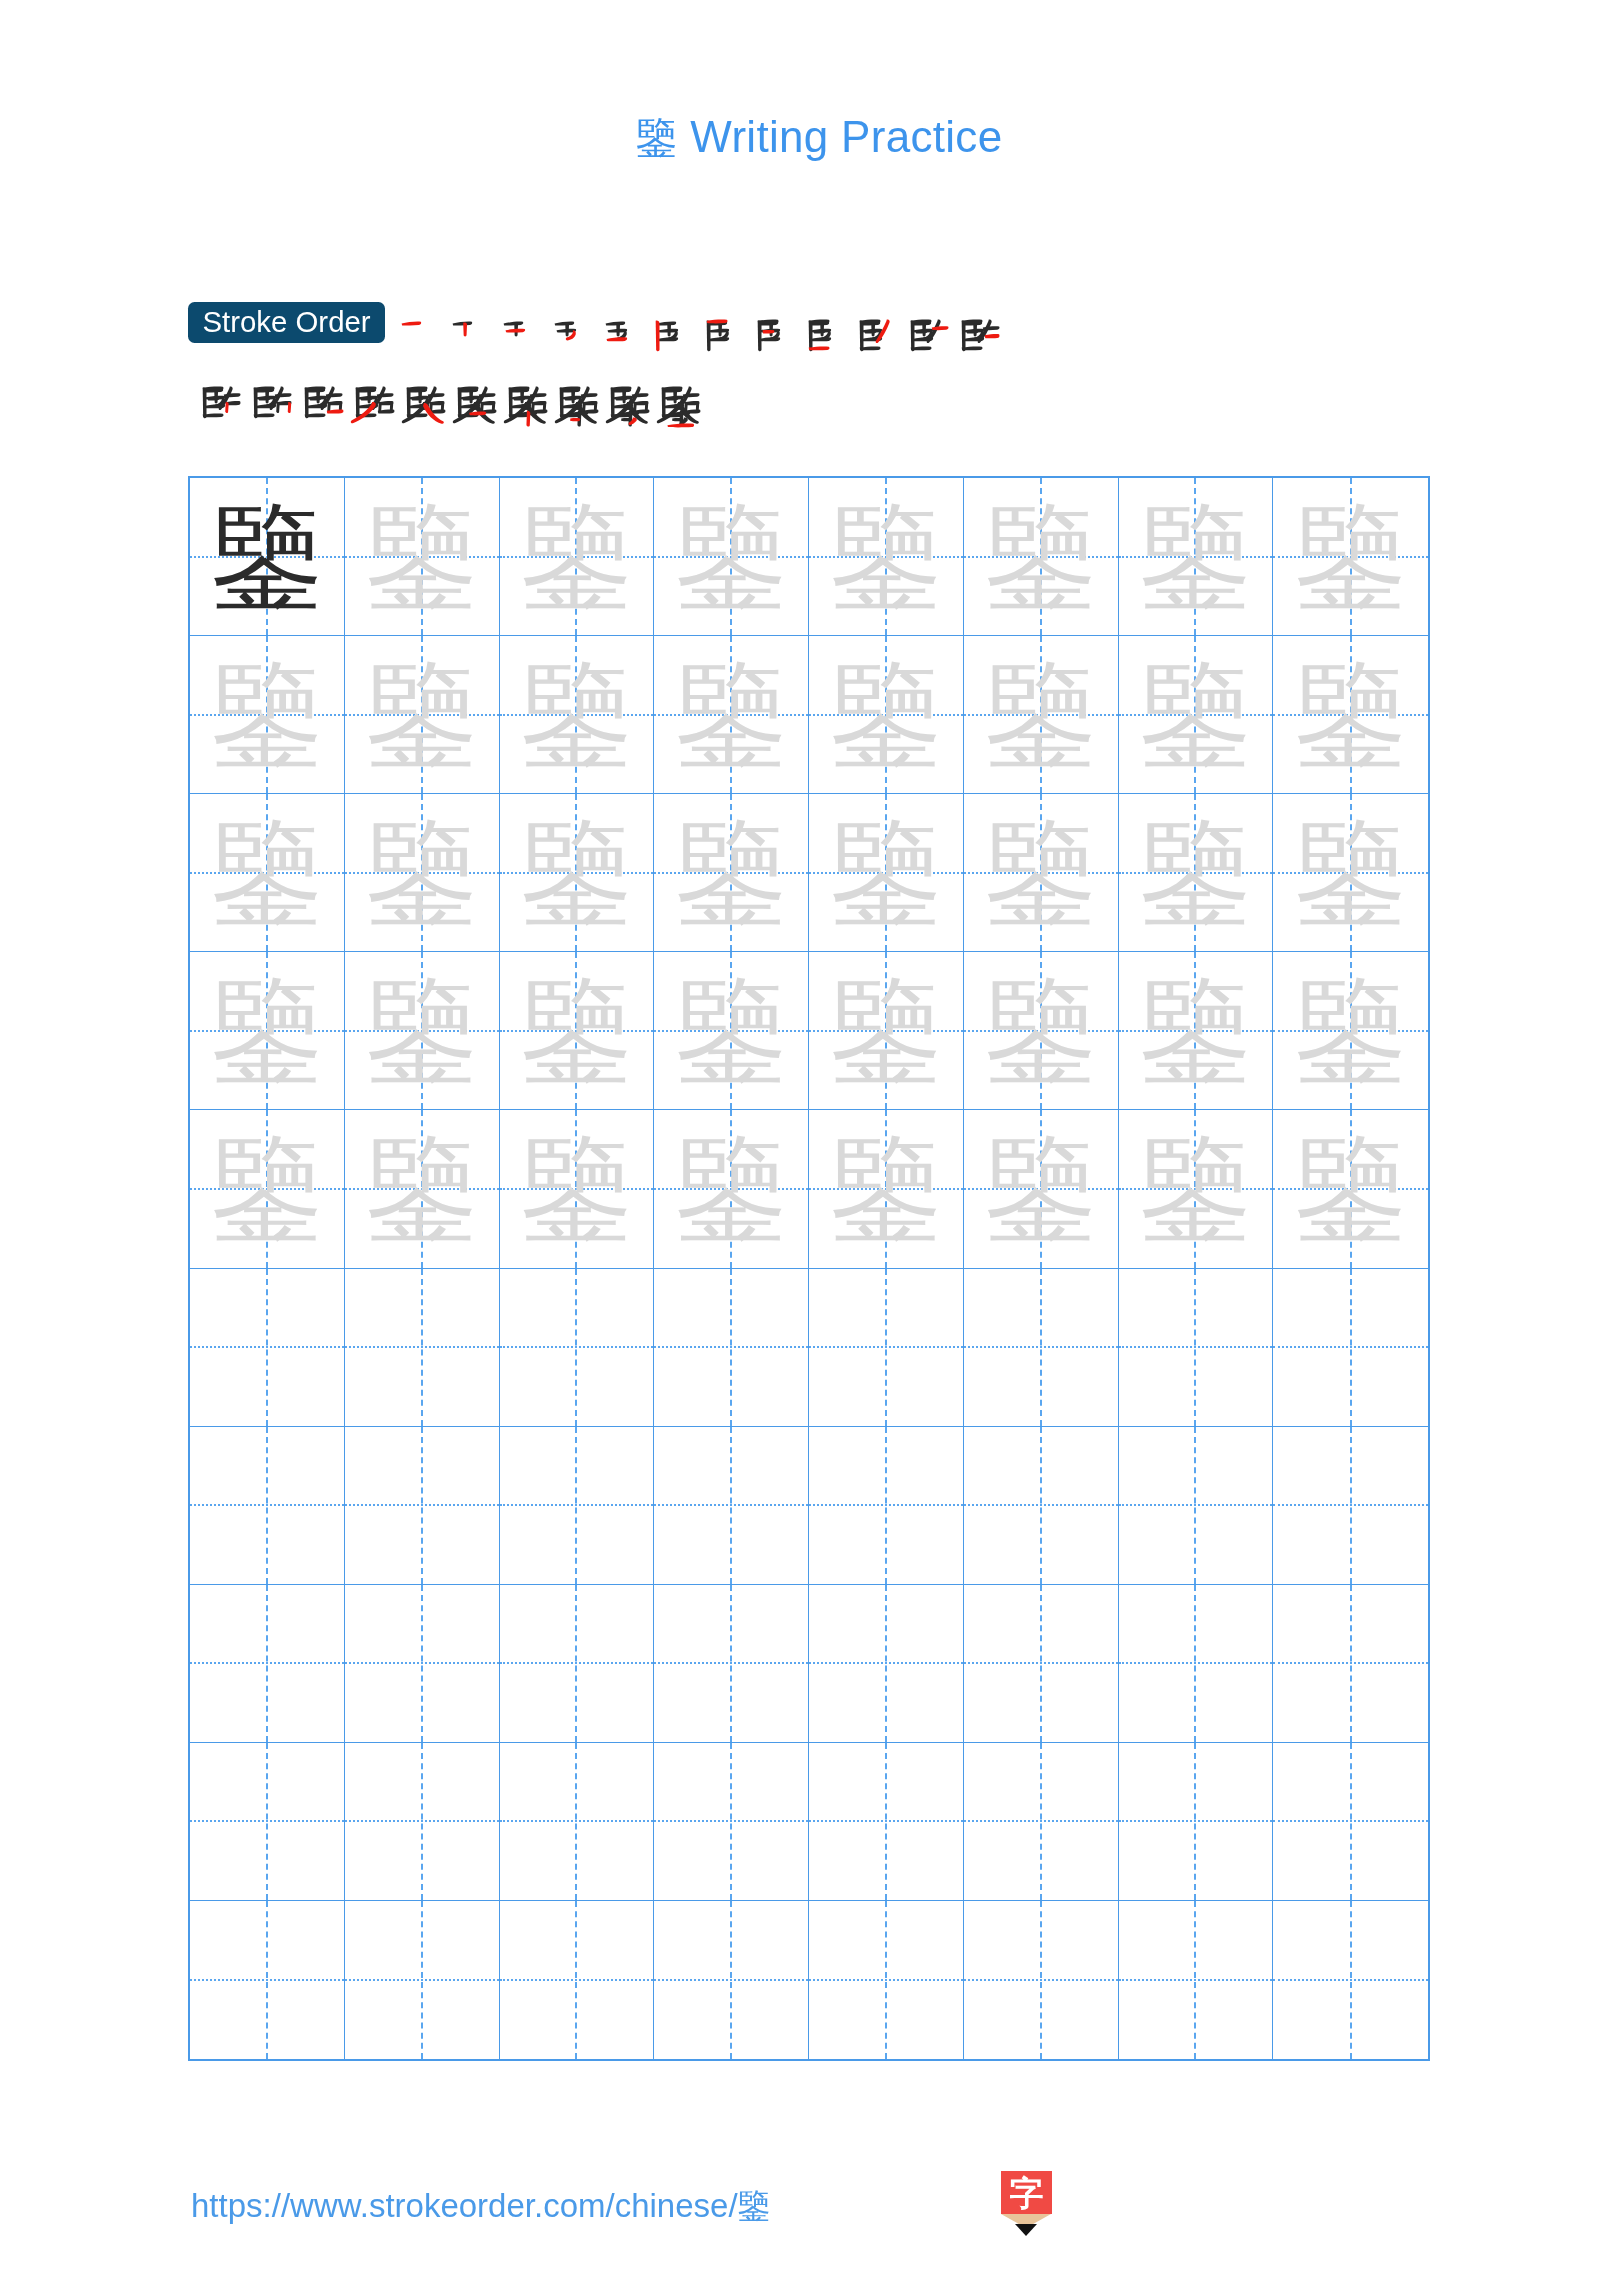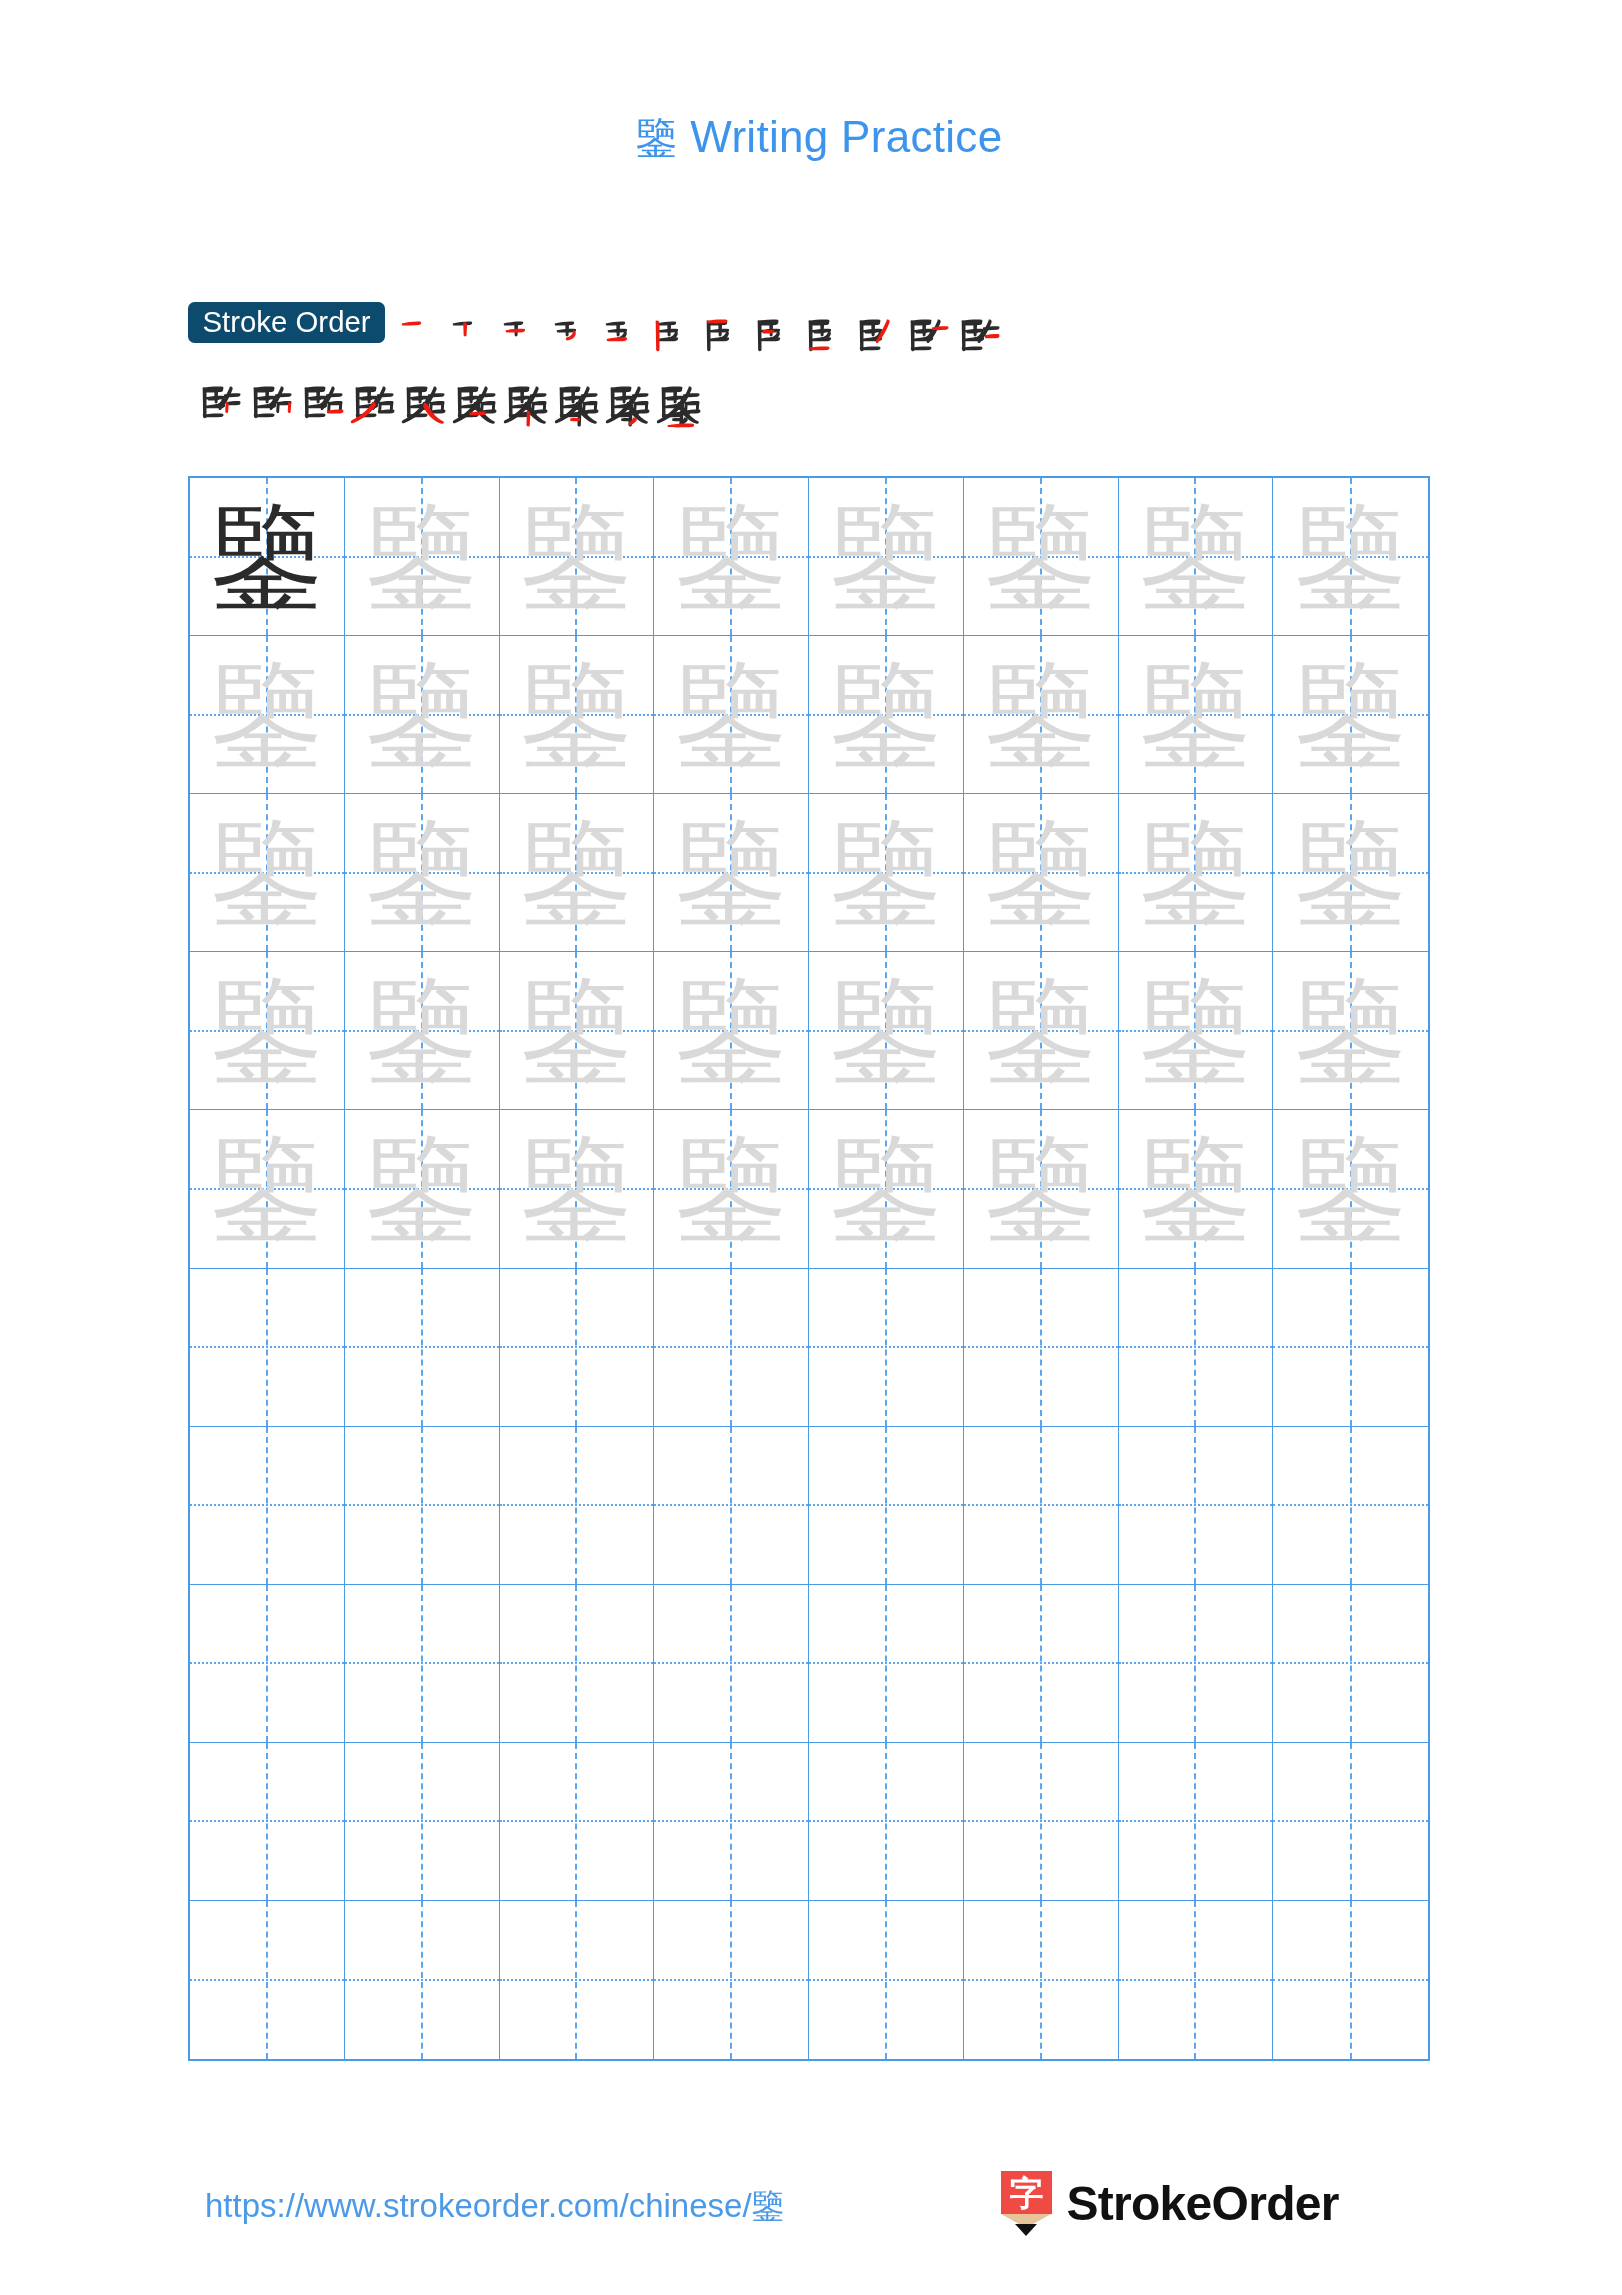"https://www.strokeorder.com/chinese/鑒" #footer-url { left: 205px -> 191px }
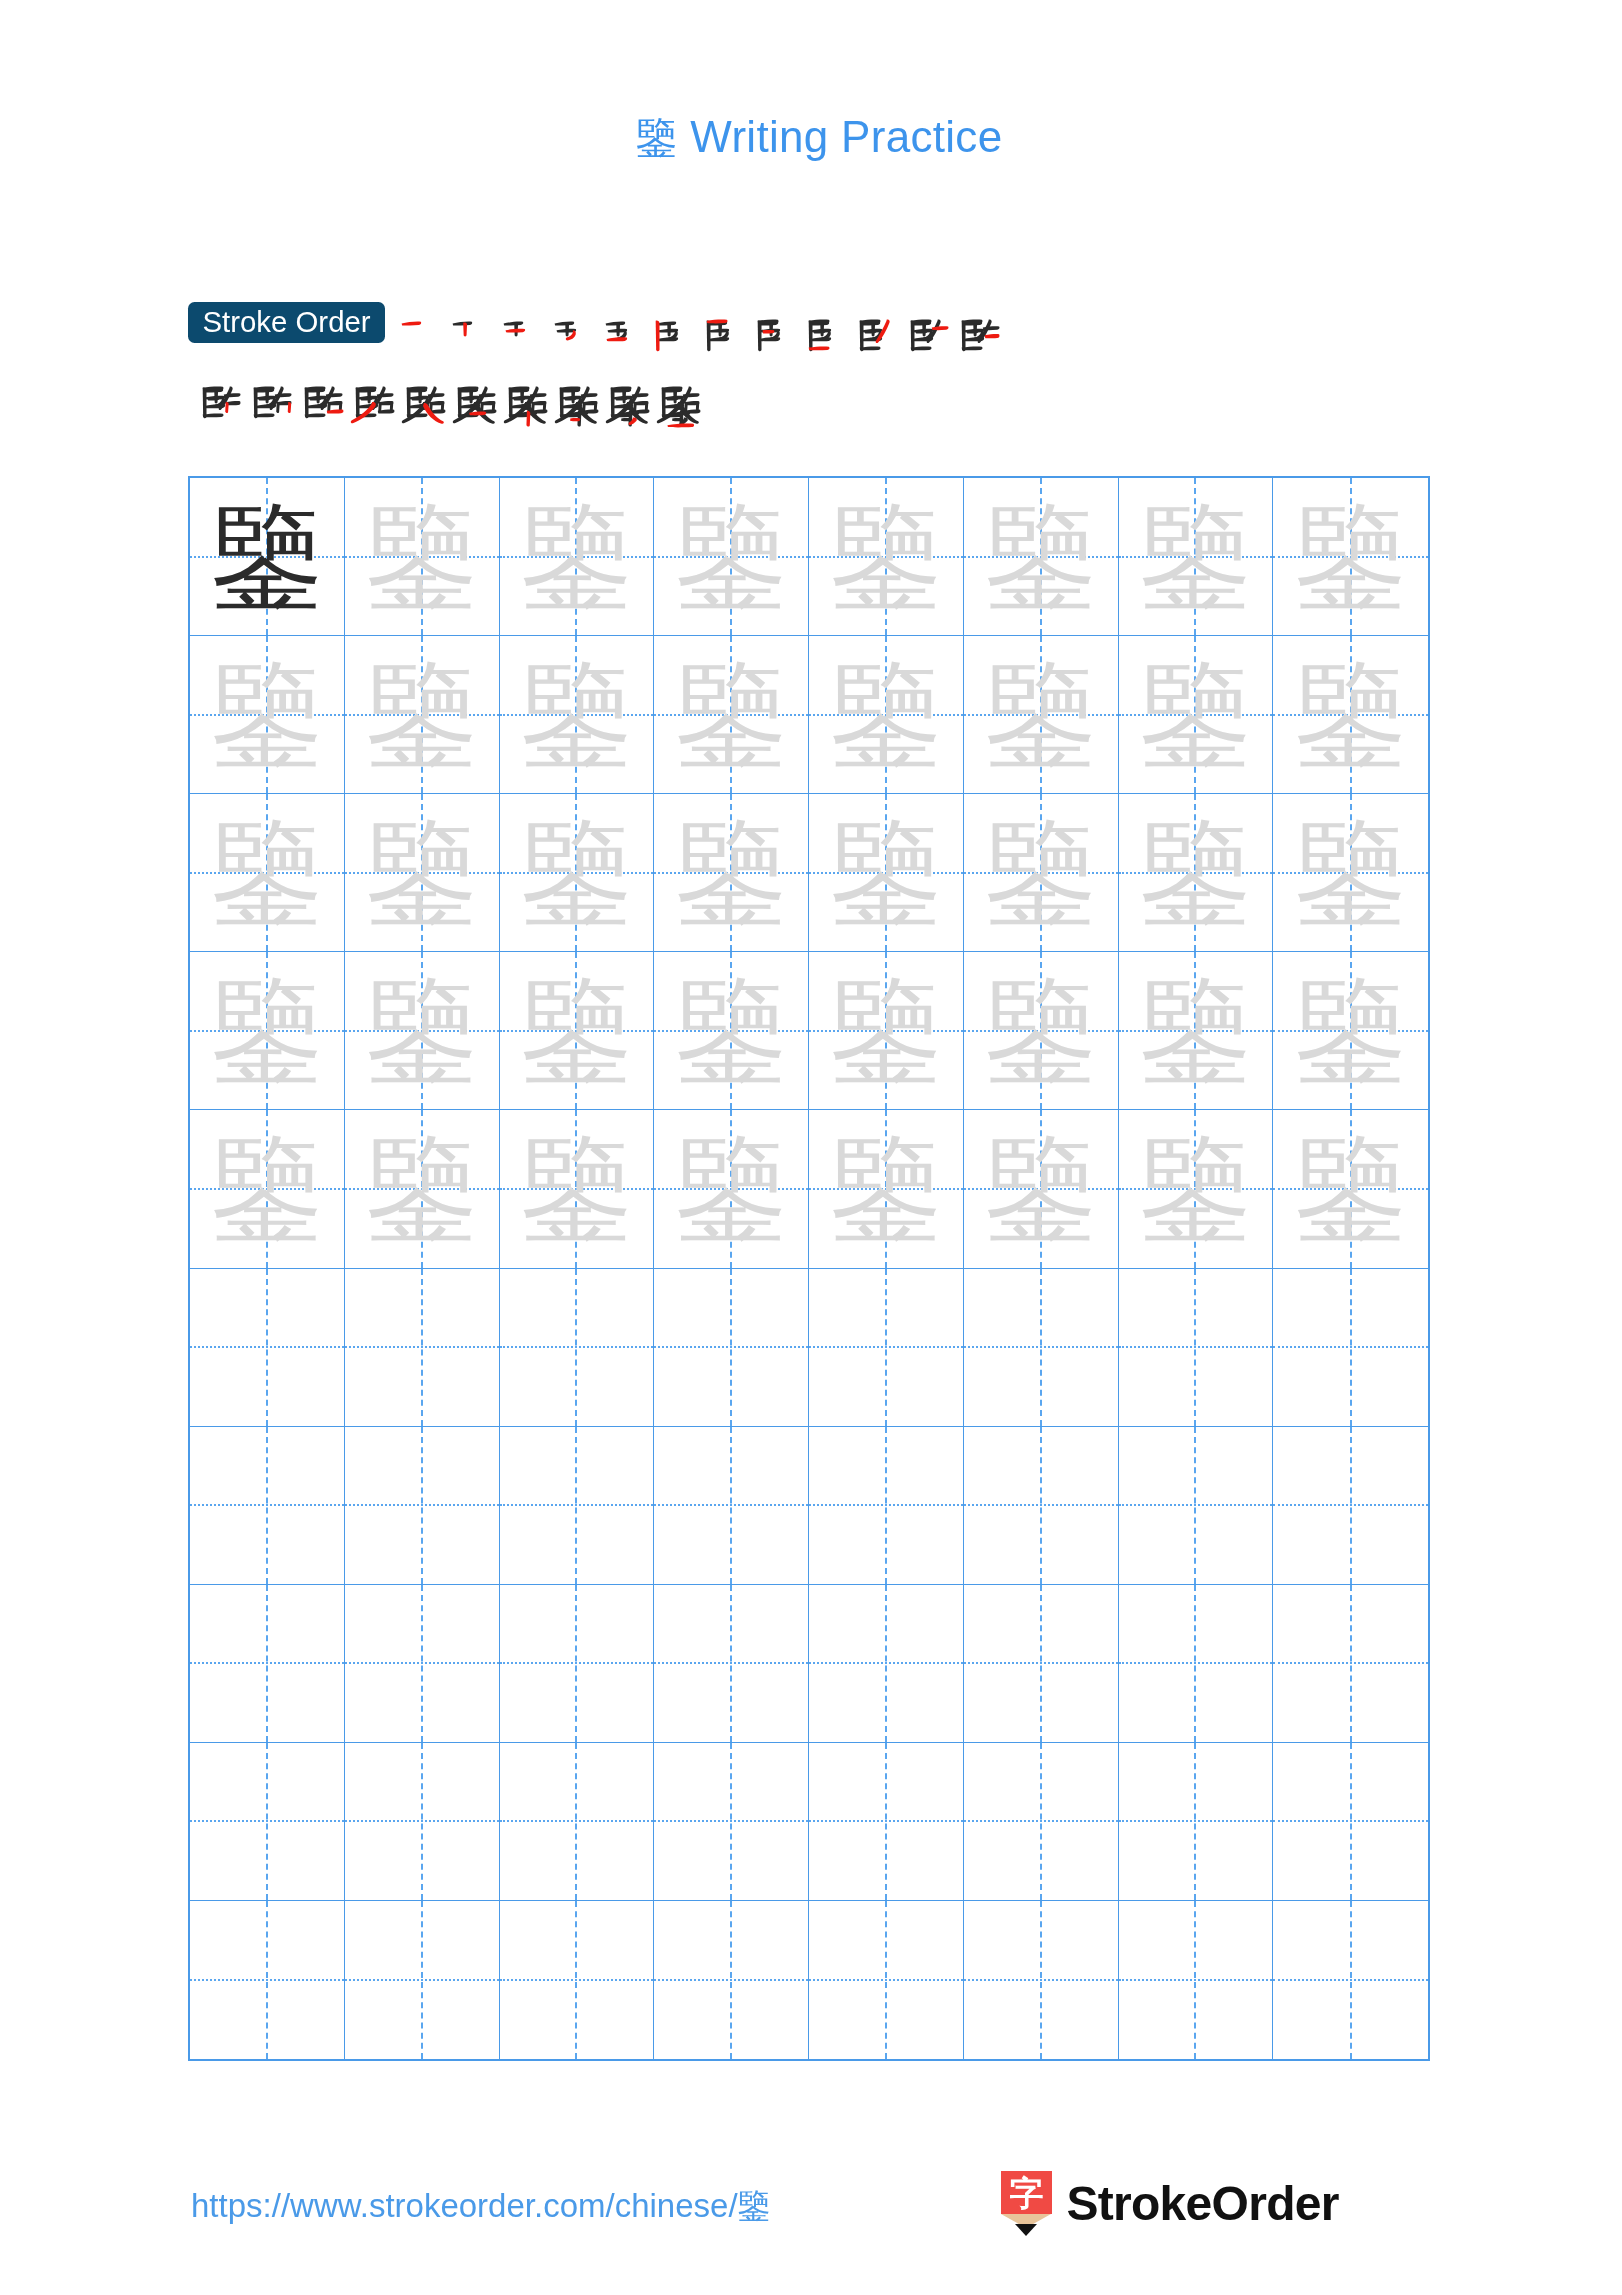"StrokeOrder" span.brand { html: <span>StrokeOrder</span> -> none }
